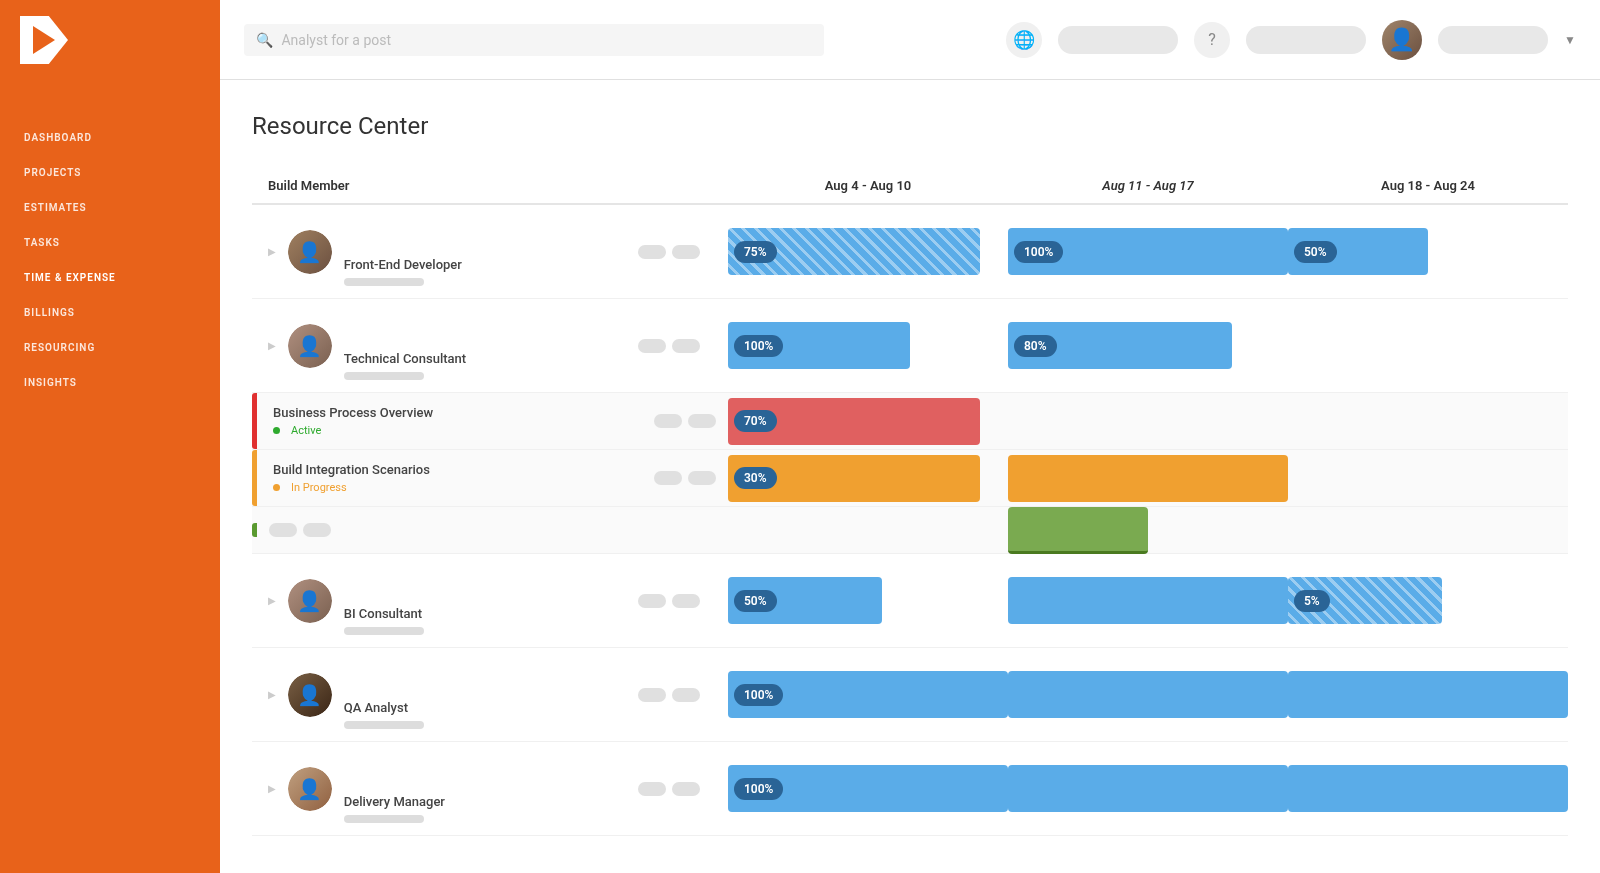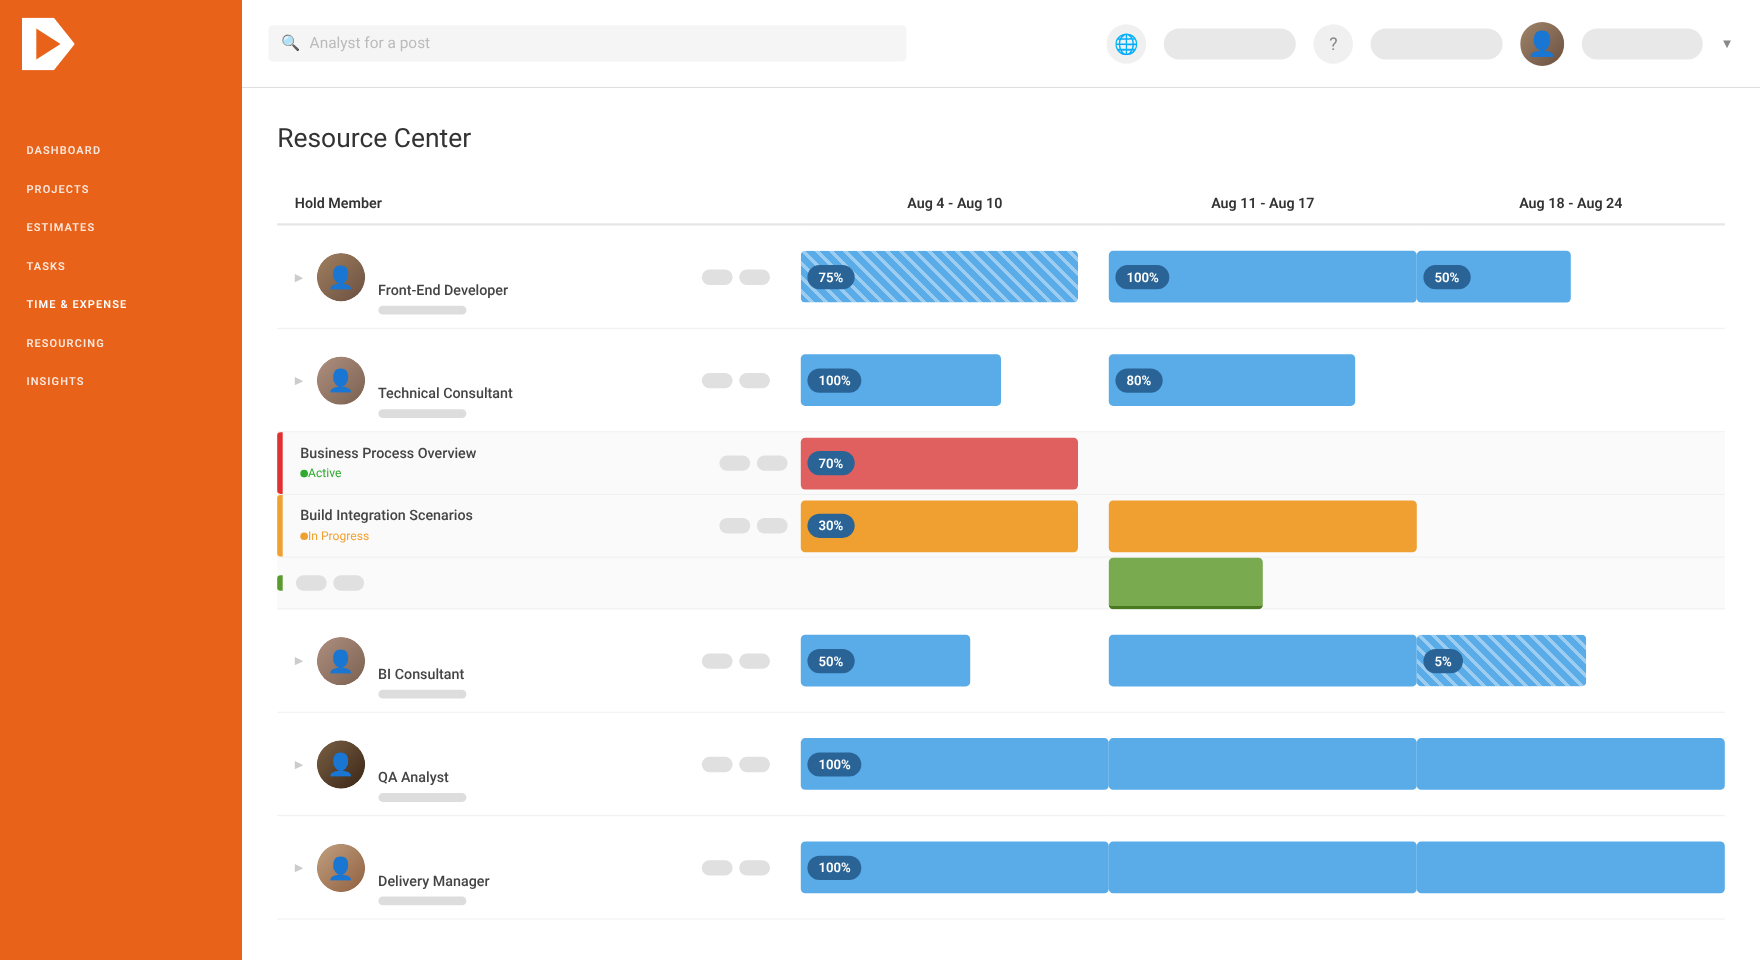"Hold Member" th { text: Hold -> Build }
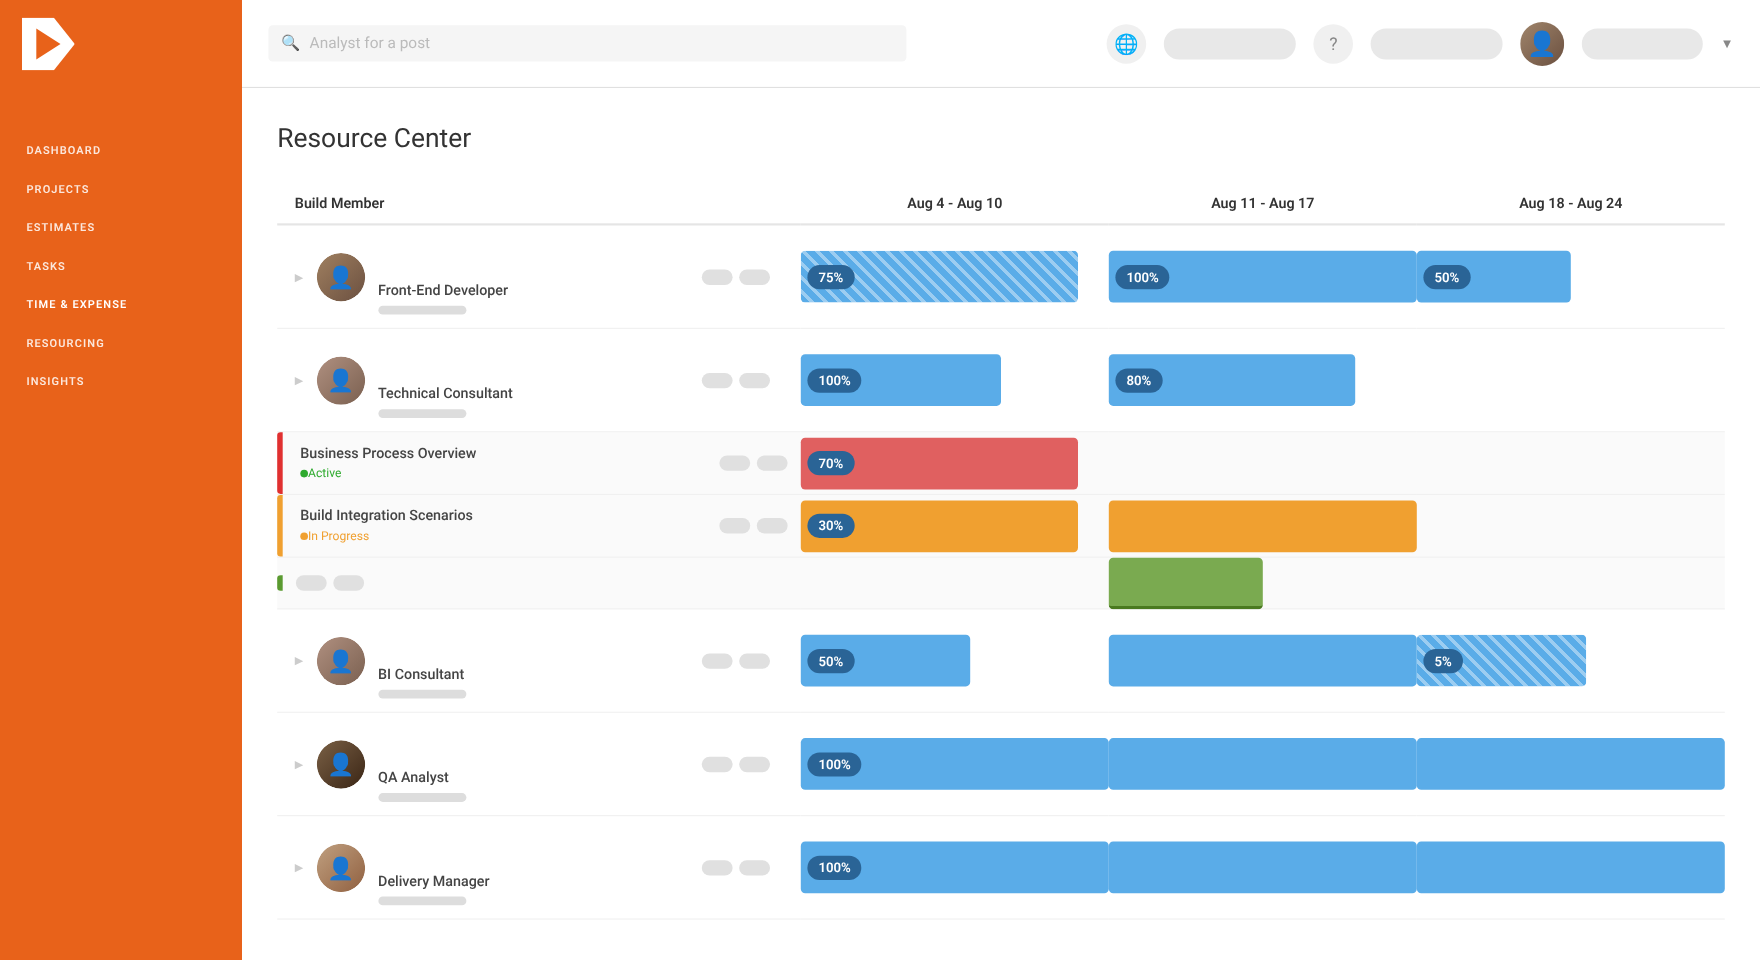"Aug 11 - Aug 17" th { font-style: none -> italic }
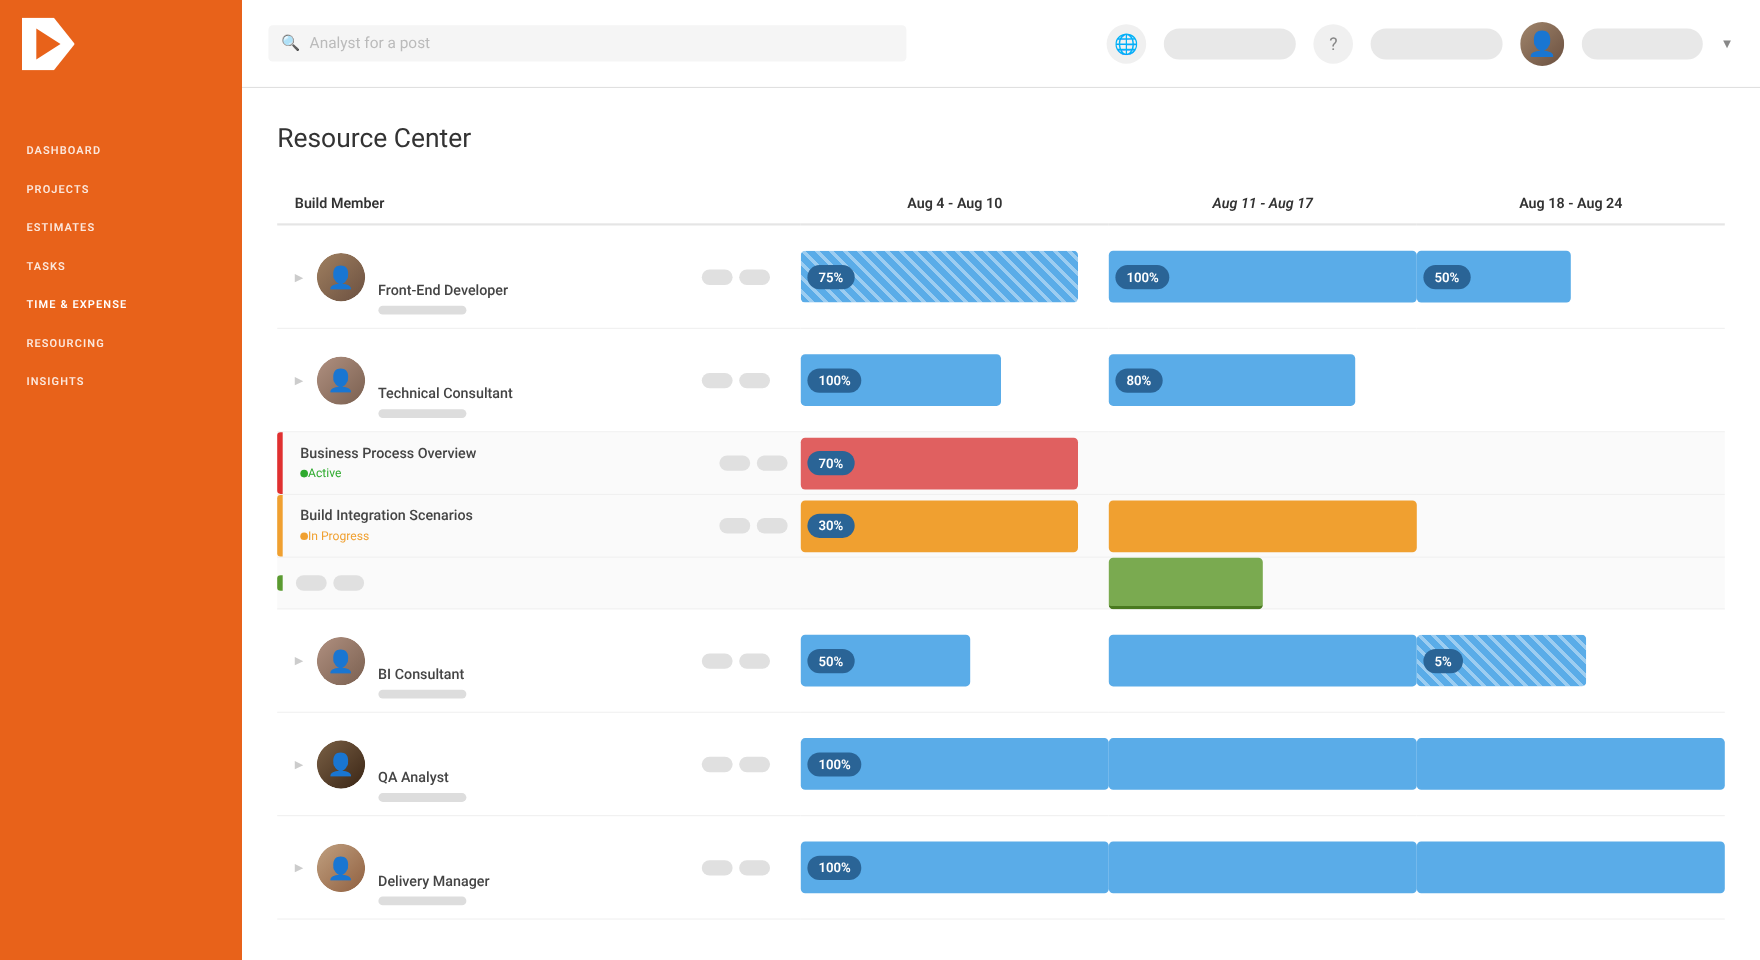"BILLINGS" div.nav-item { html: none -> <div>BILLINGS</div> }
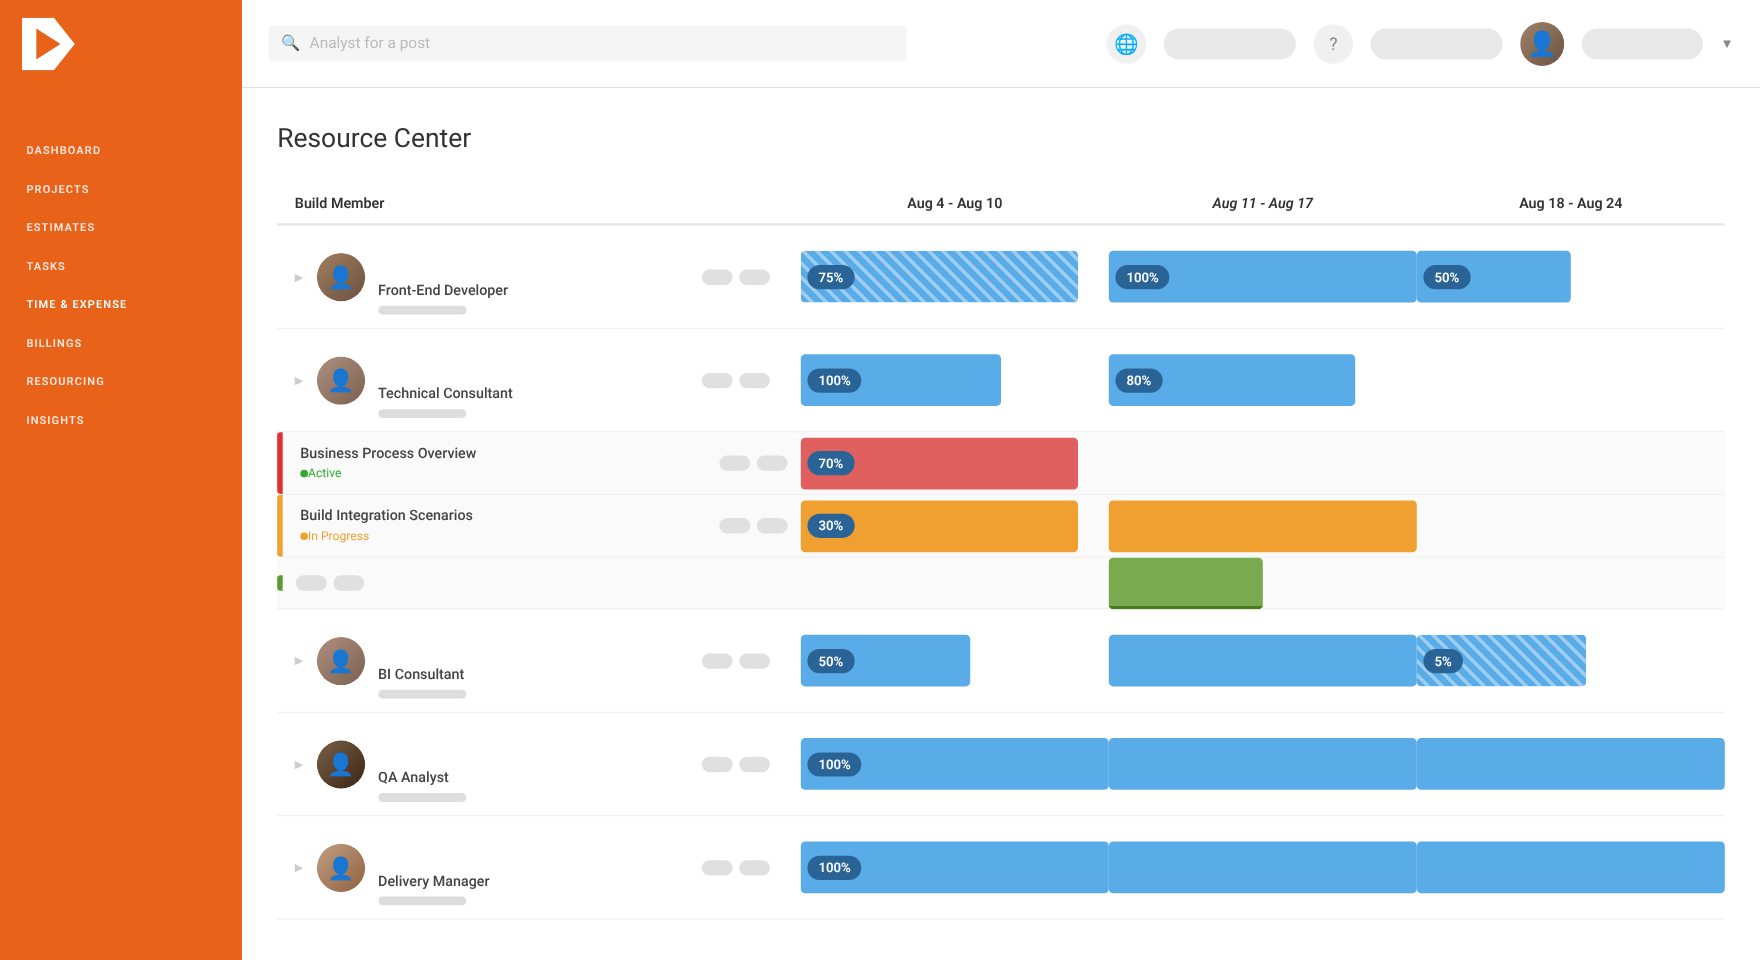"Active" .project-status { gap: 0 -> 11px }
